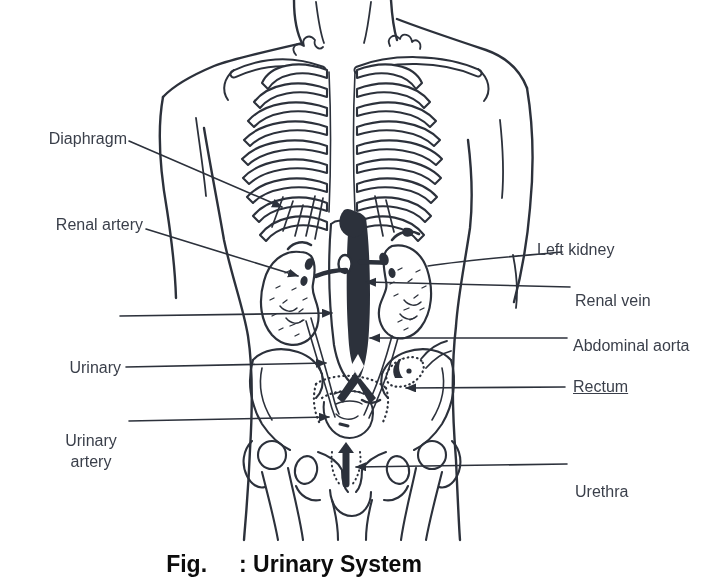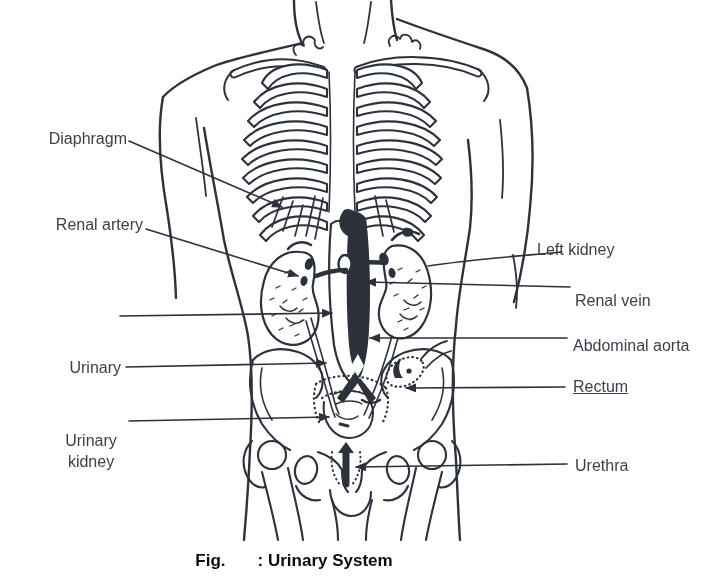"kidney" span { text: kidney -> artery }
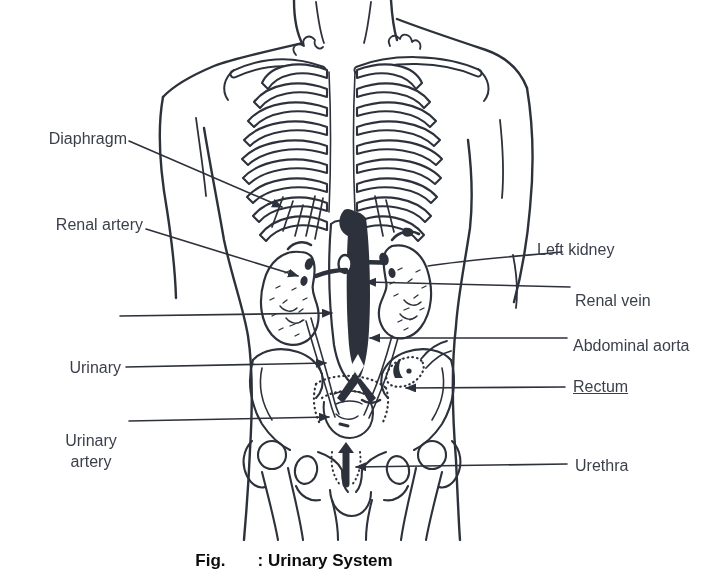"Urethra" div.lbl { top: 456px -> 482px }
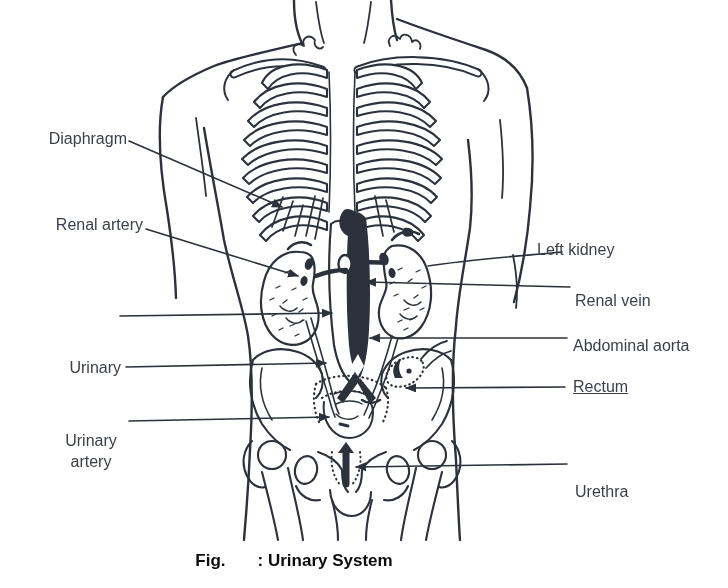"Fig. : Urinary System" .caption { font-size: 17px -> 23px }
